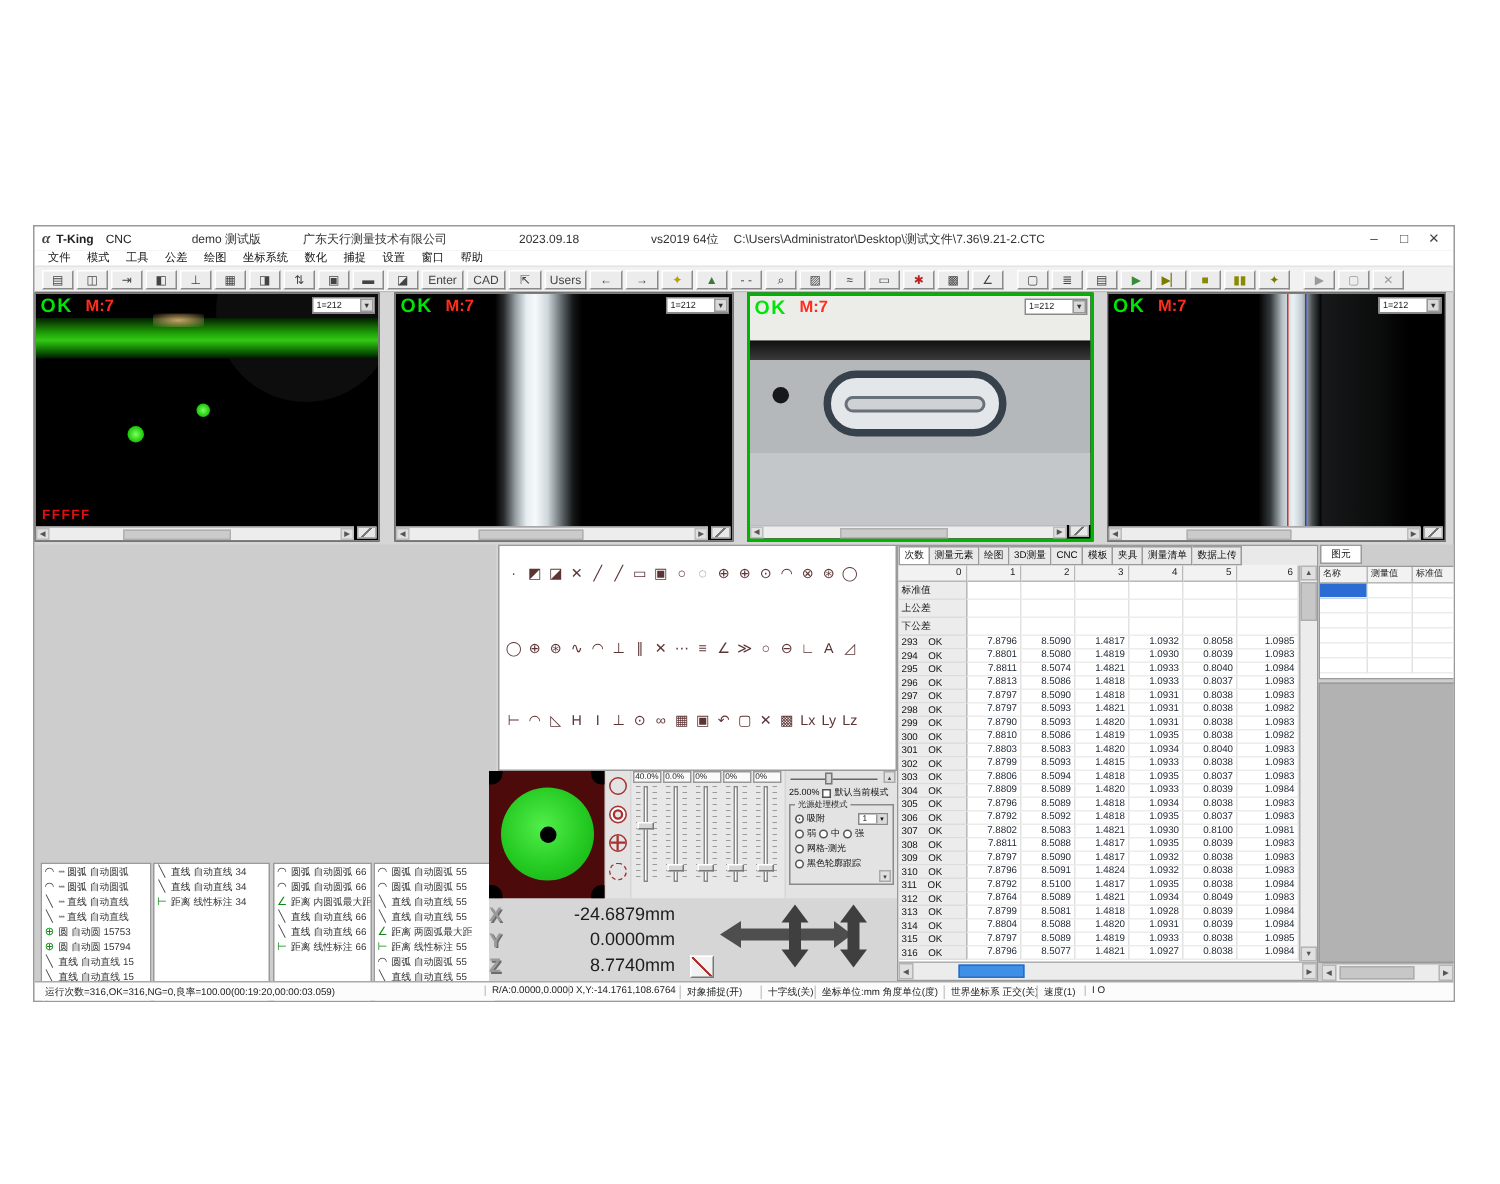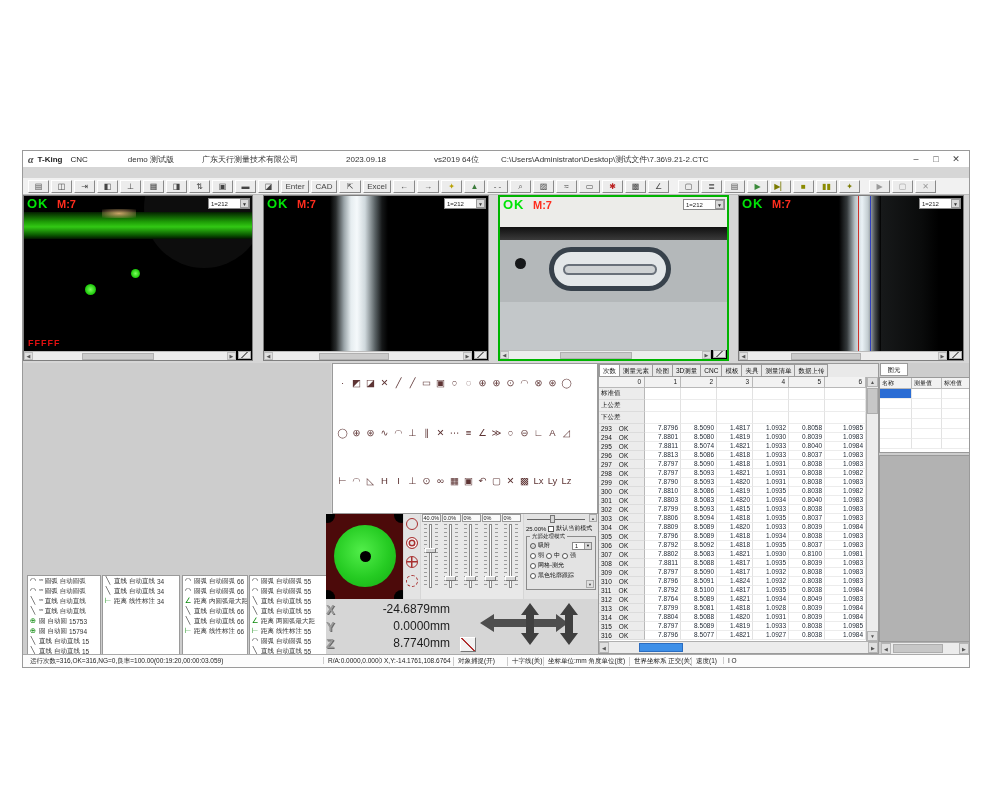"vs2019 64位" .tb-build { margin-right: 22px -> 10px }
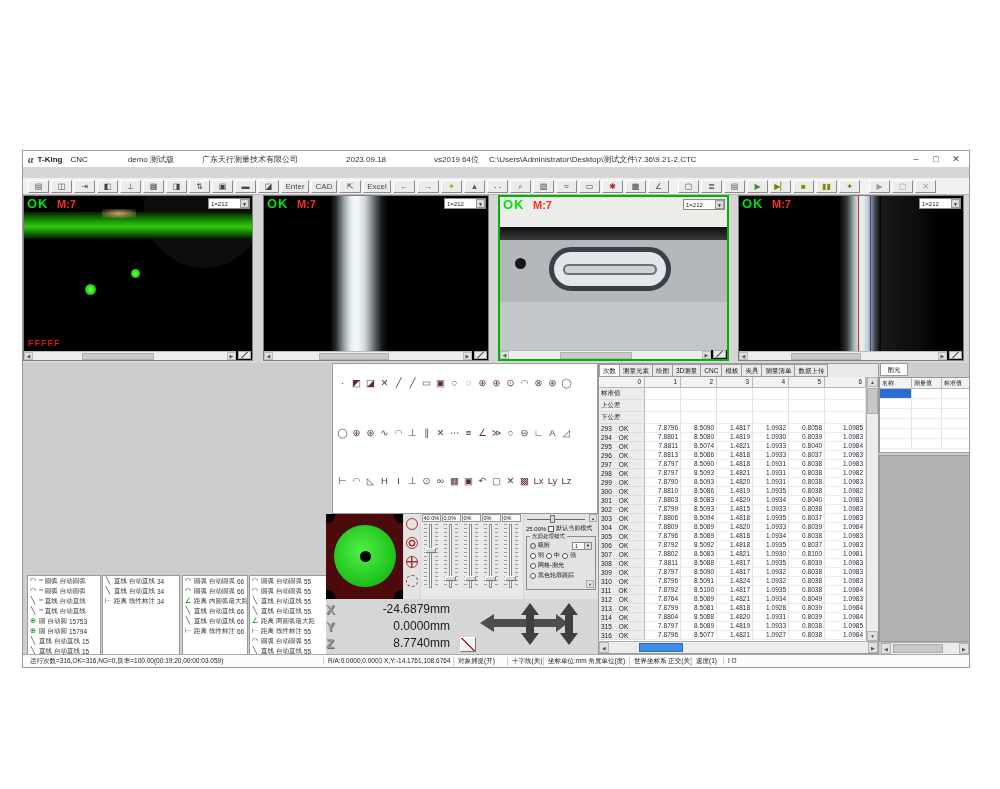"文件" div.menubar { html: none -> <div> <span>文件</span> <span>模式</span> <span>工具</span> <span>公差</span> <span>绘图</span> <span>坐标系统</span> <span>数化</span> <span>捕捉</span> <span>设置</span> <span>窗口</span> <span>帮助</span> </div> }
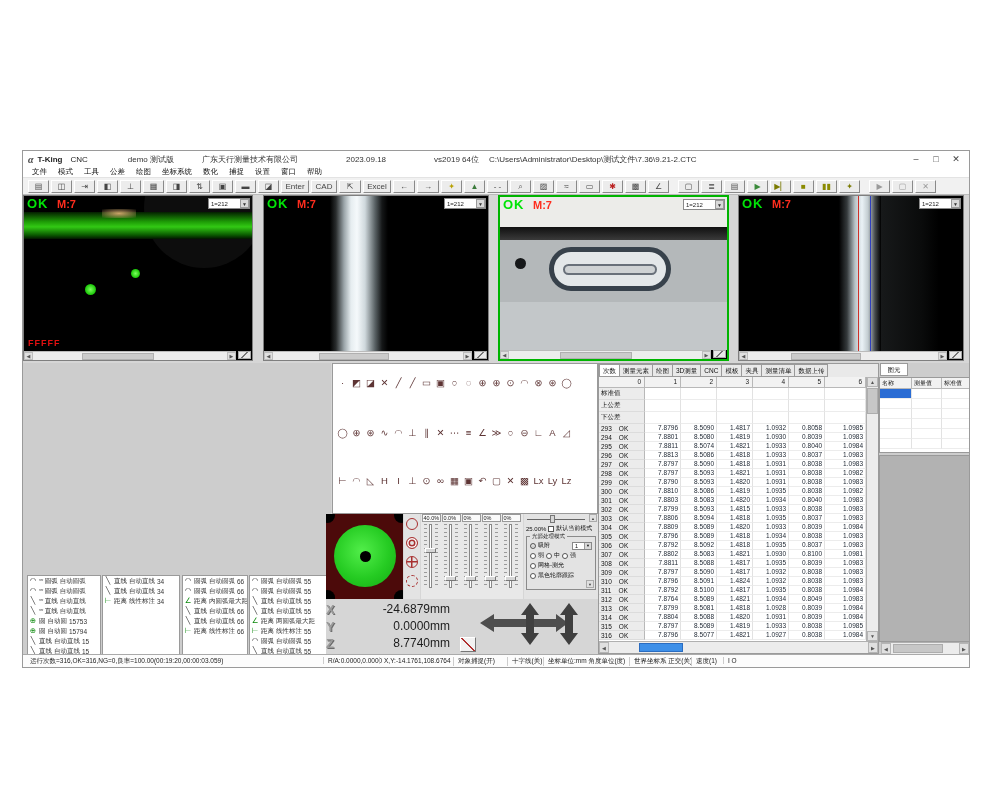"Excel" span.tbtn { text: Excel -> Users }
